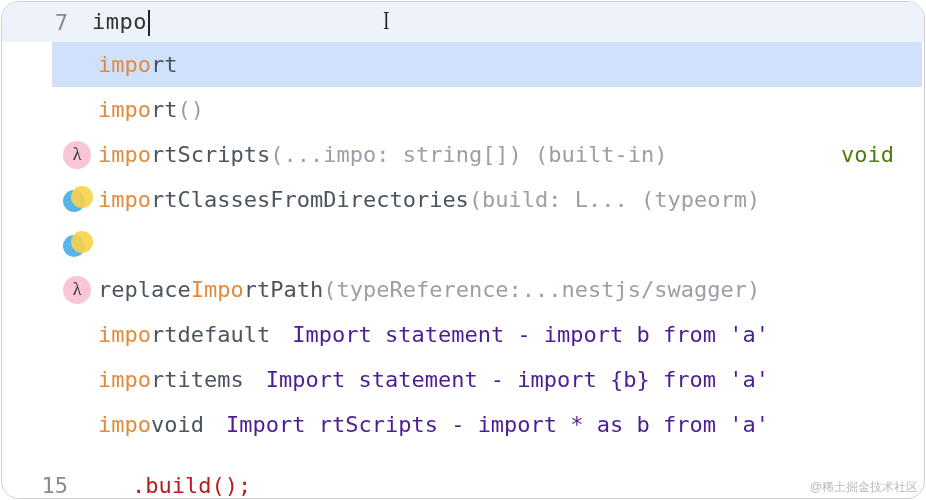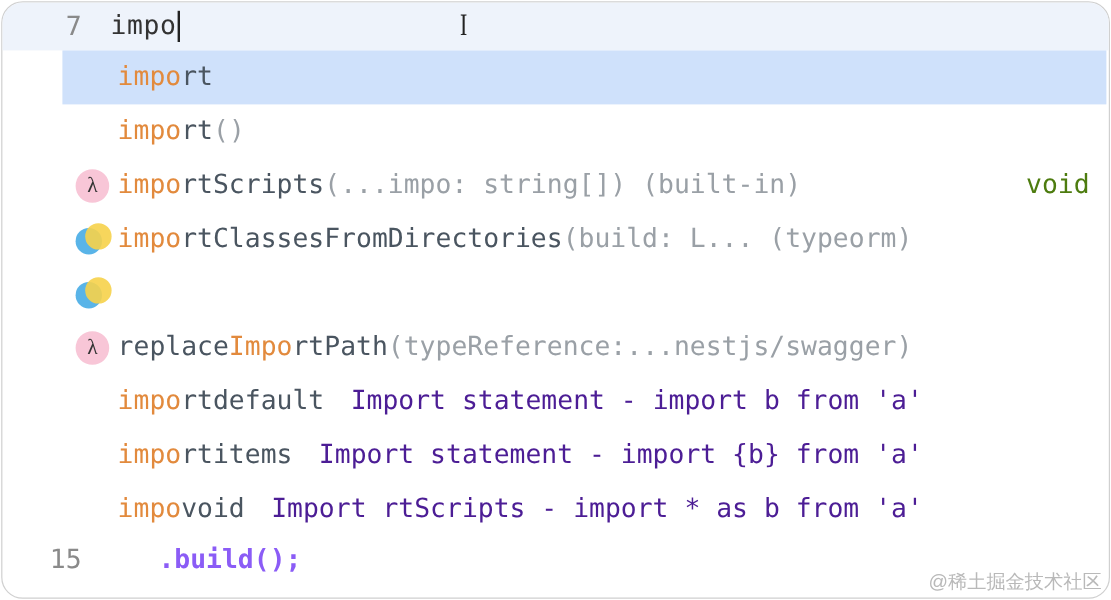"import" .row { padding-right: 14px -> 28px }
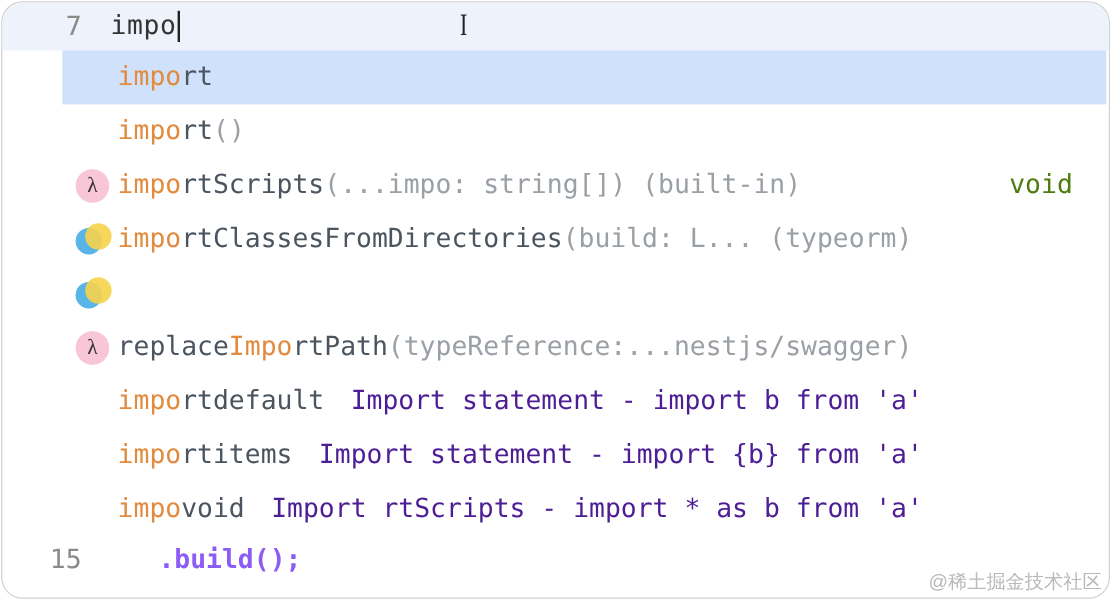"15" .bottom-line { align-items: center -> flex-end; bottom: 12px -> 0 }
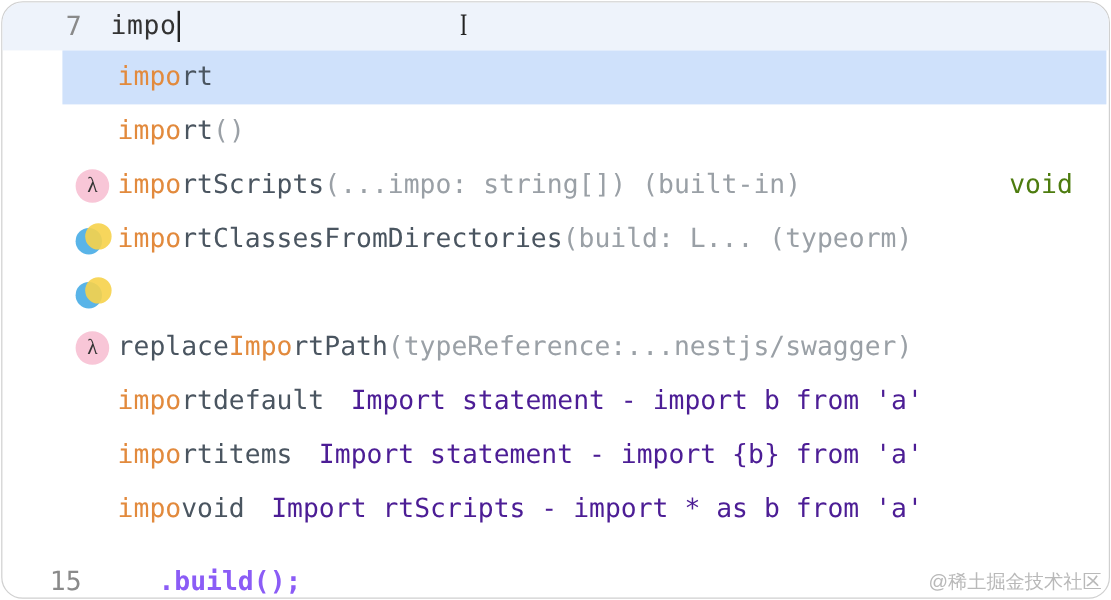".build();" .bottom-code { color: #8b5cf6 -> #b91c1c; font-weight: bold -> none }
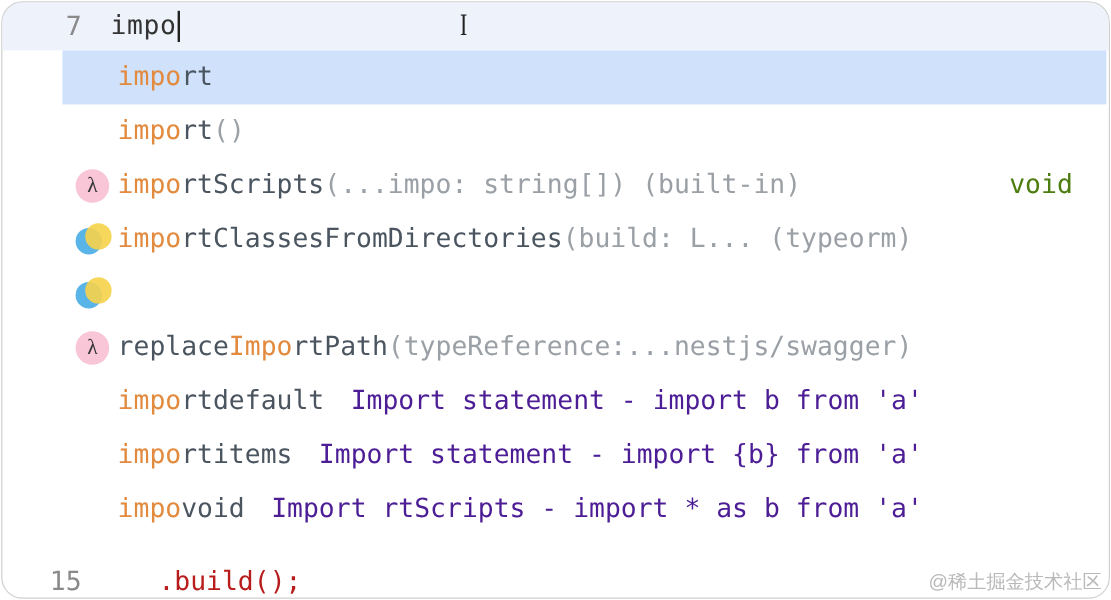"@稀土掘金技术社区" .watermark { font-size: 16px -> 12px }
